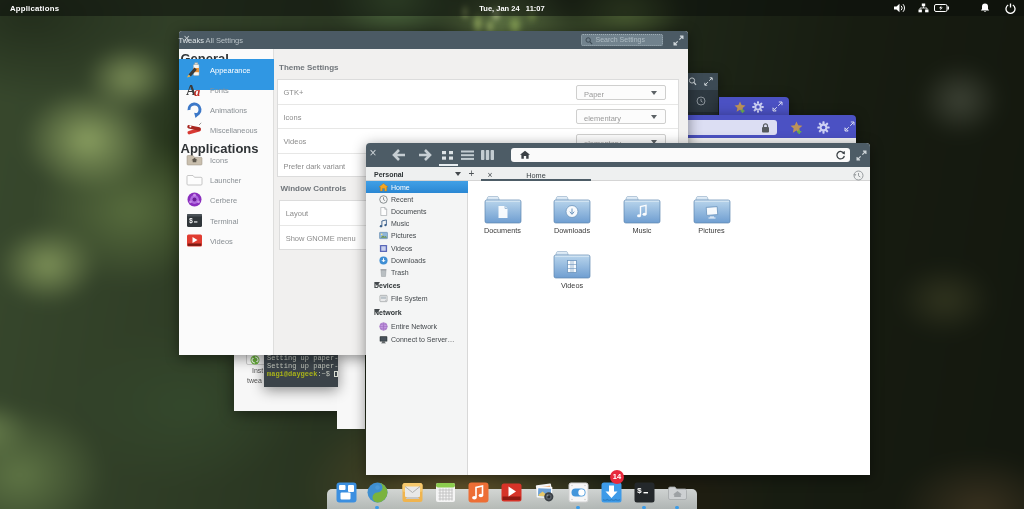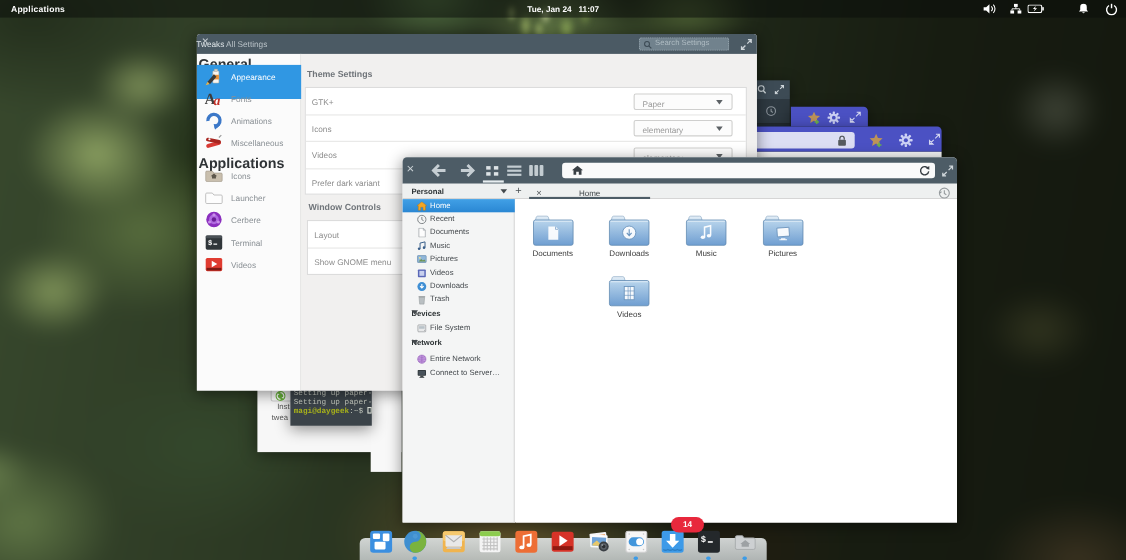"14" #badge { width: 30px -> 14px }
